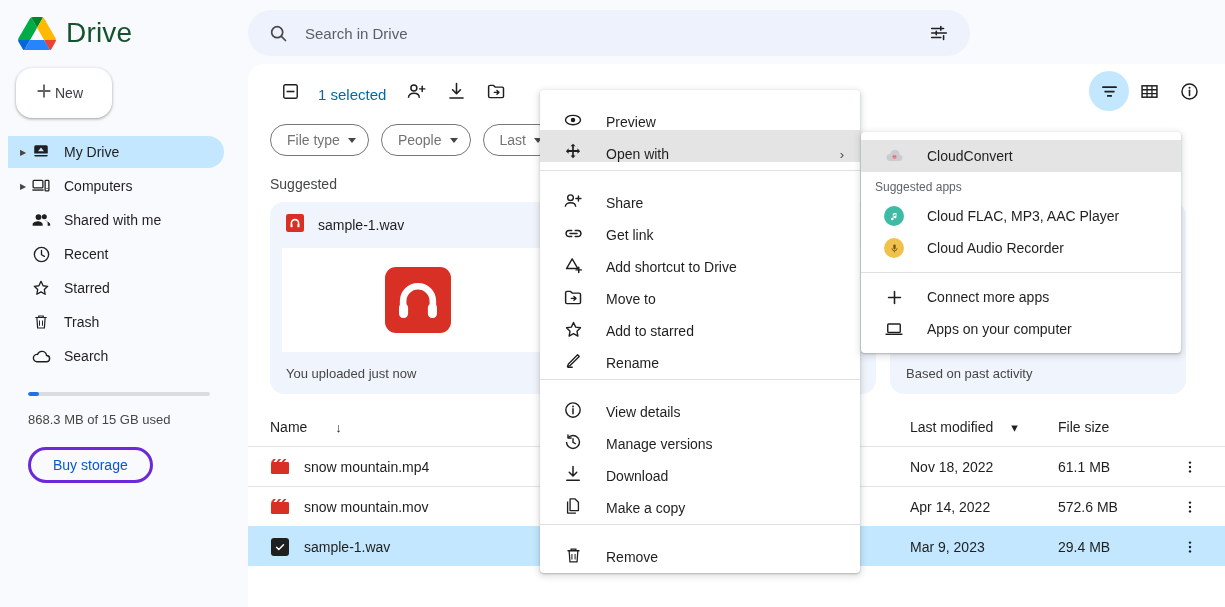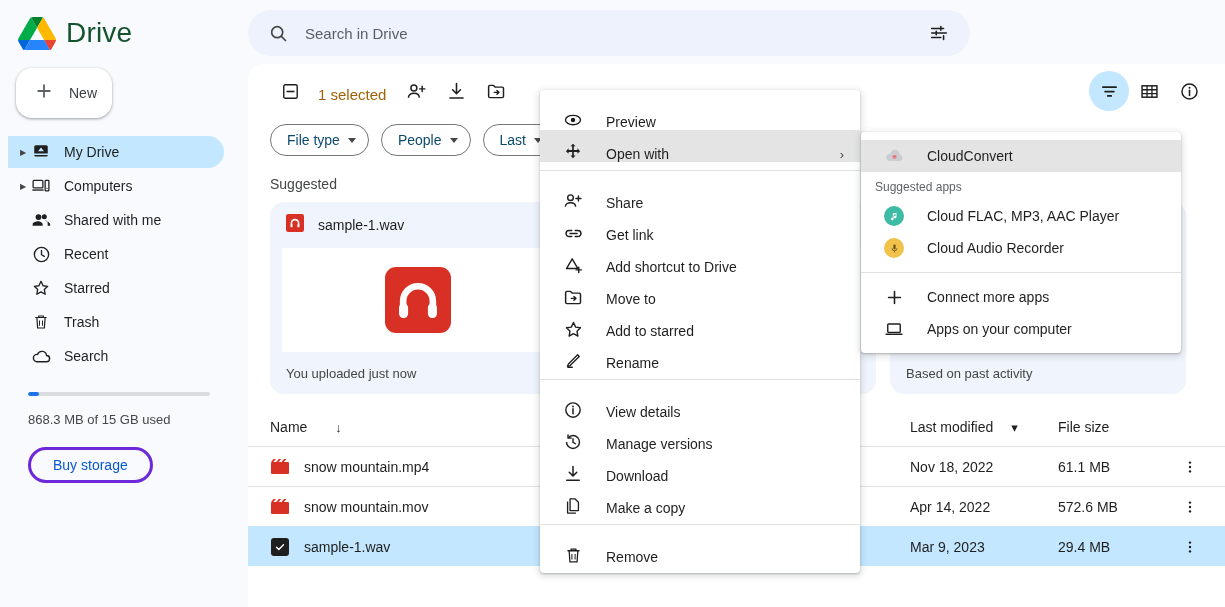"New" .new-btn { gap: 14px -> 0 }
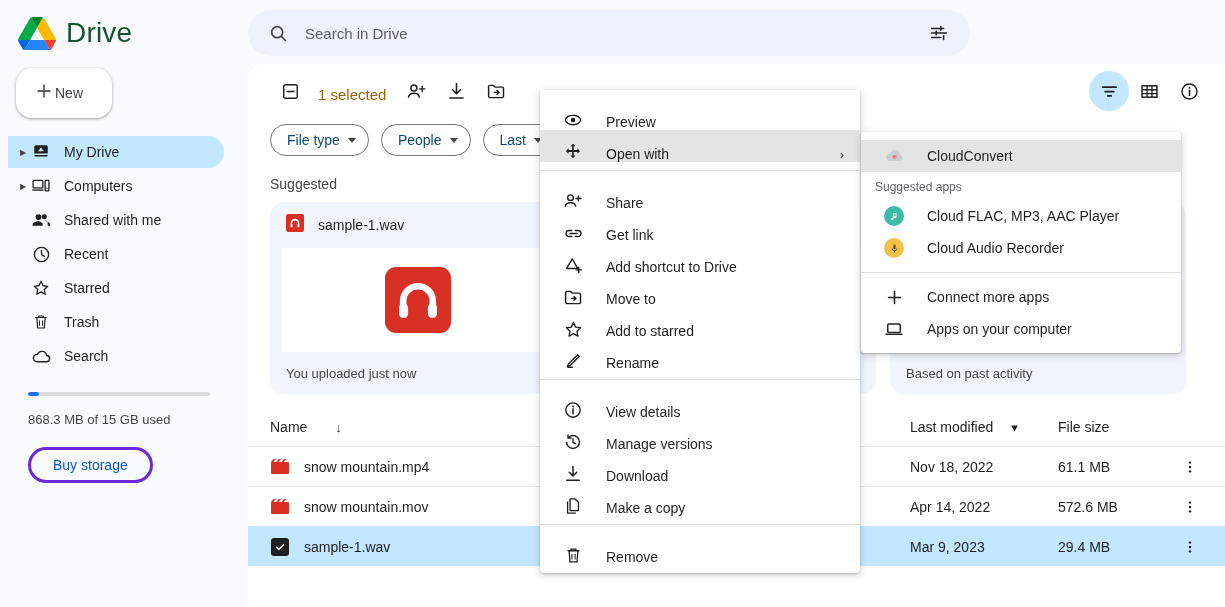"1 selected" .sel-count { color: #a16207 -> #0369a1 }
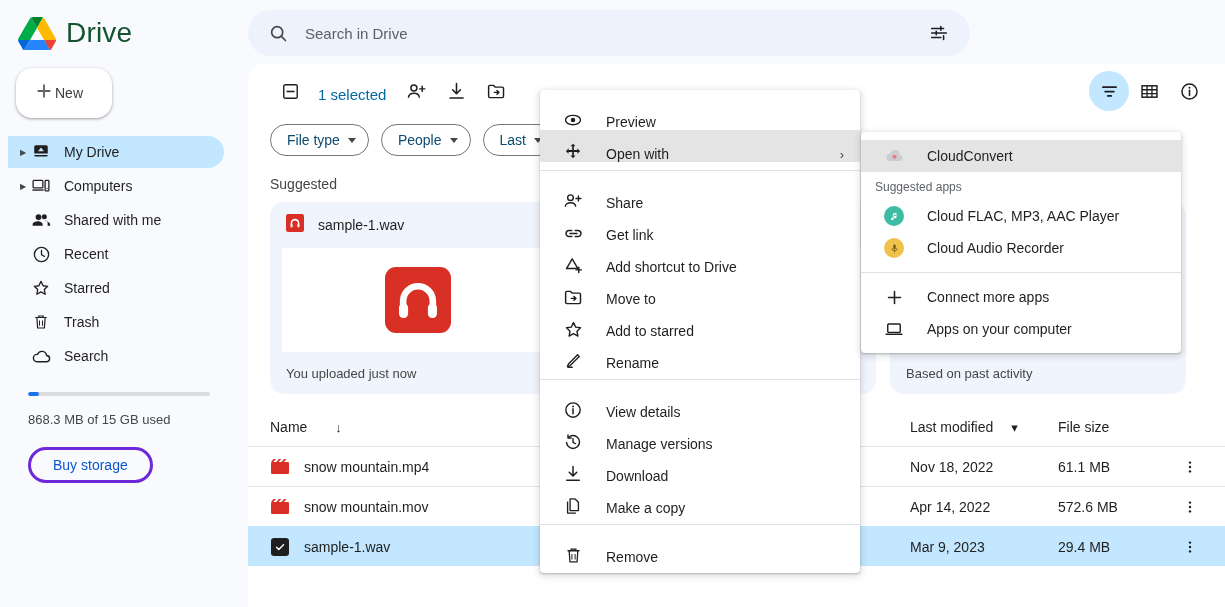"File type" .chip { color: #0c4a6e -> #737373 }
